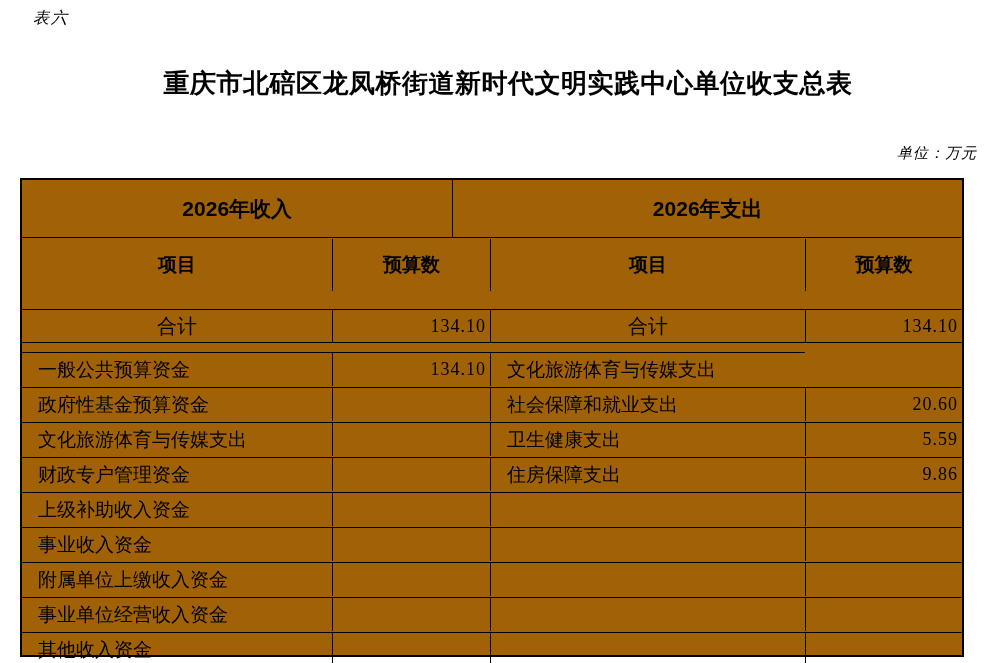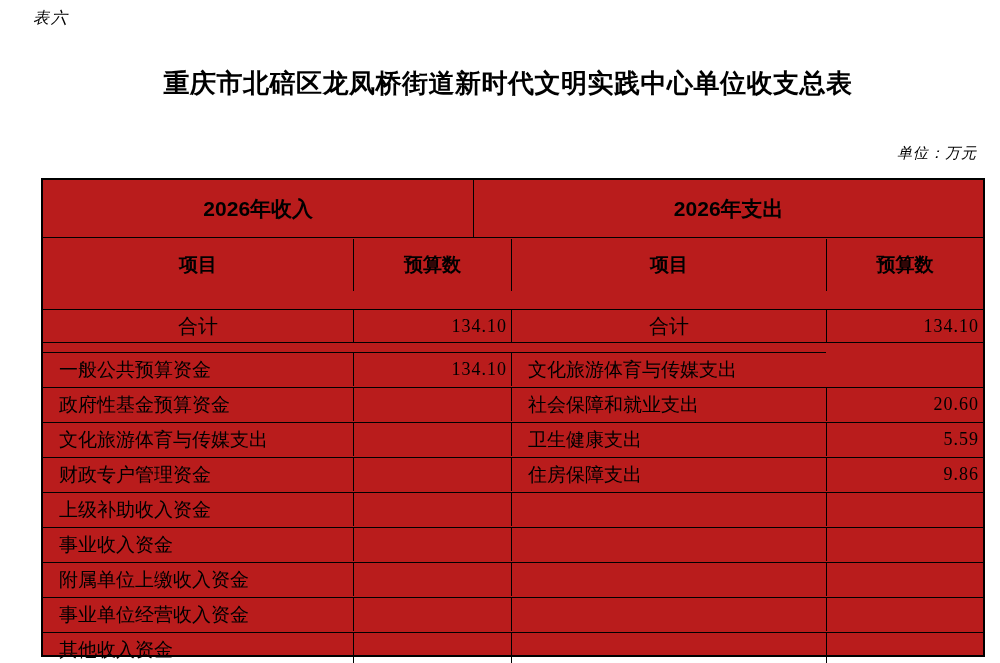"2026年收入" .budget-table { background: #b91c1c -> #a16207; left: 41px -> 20px }
